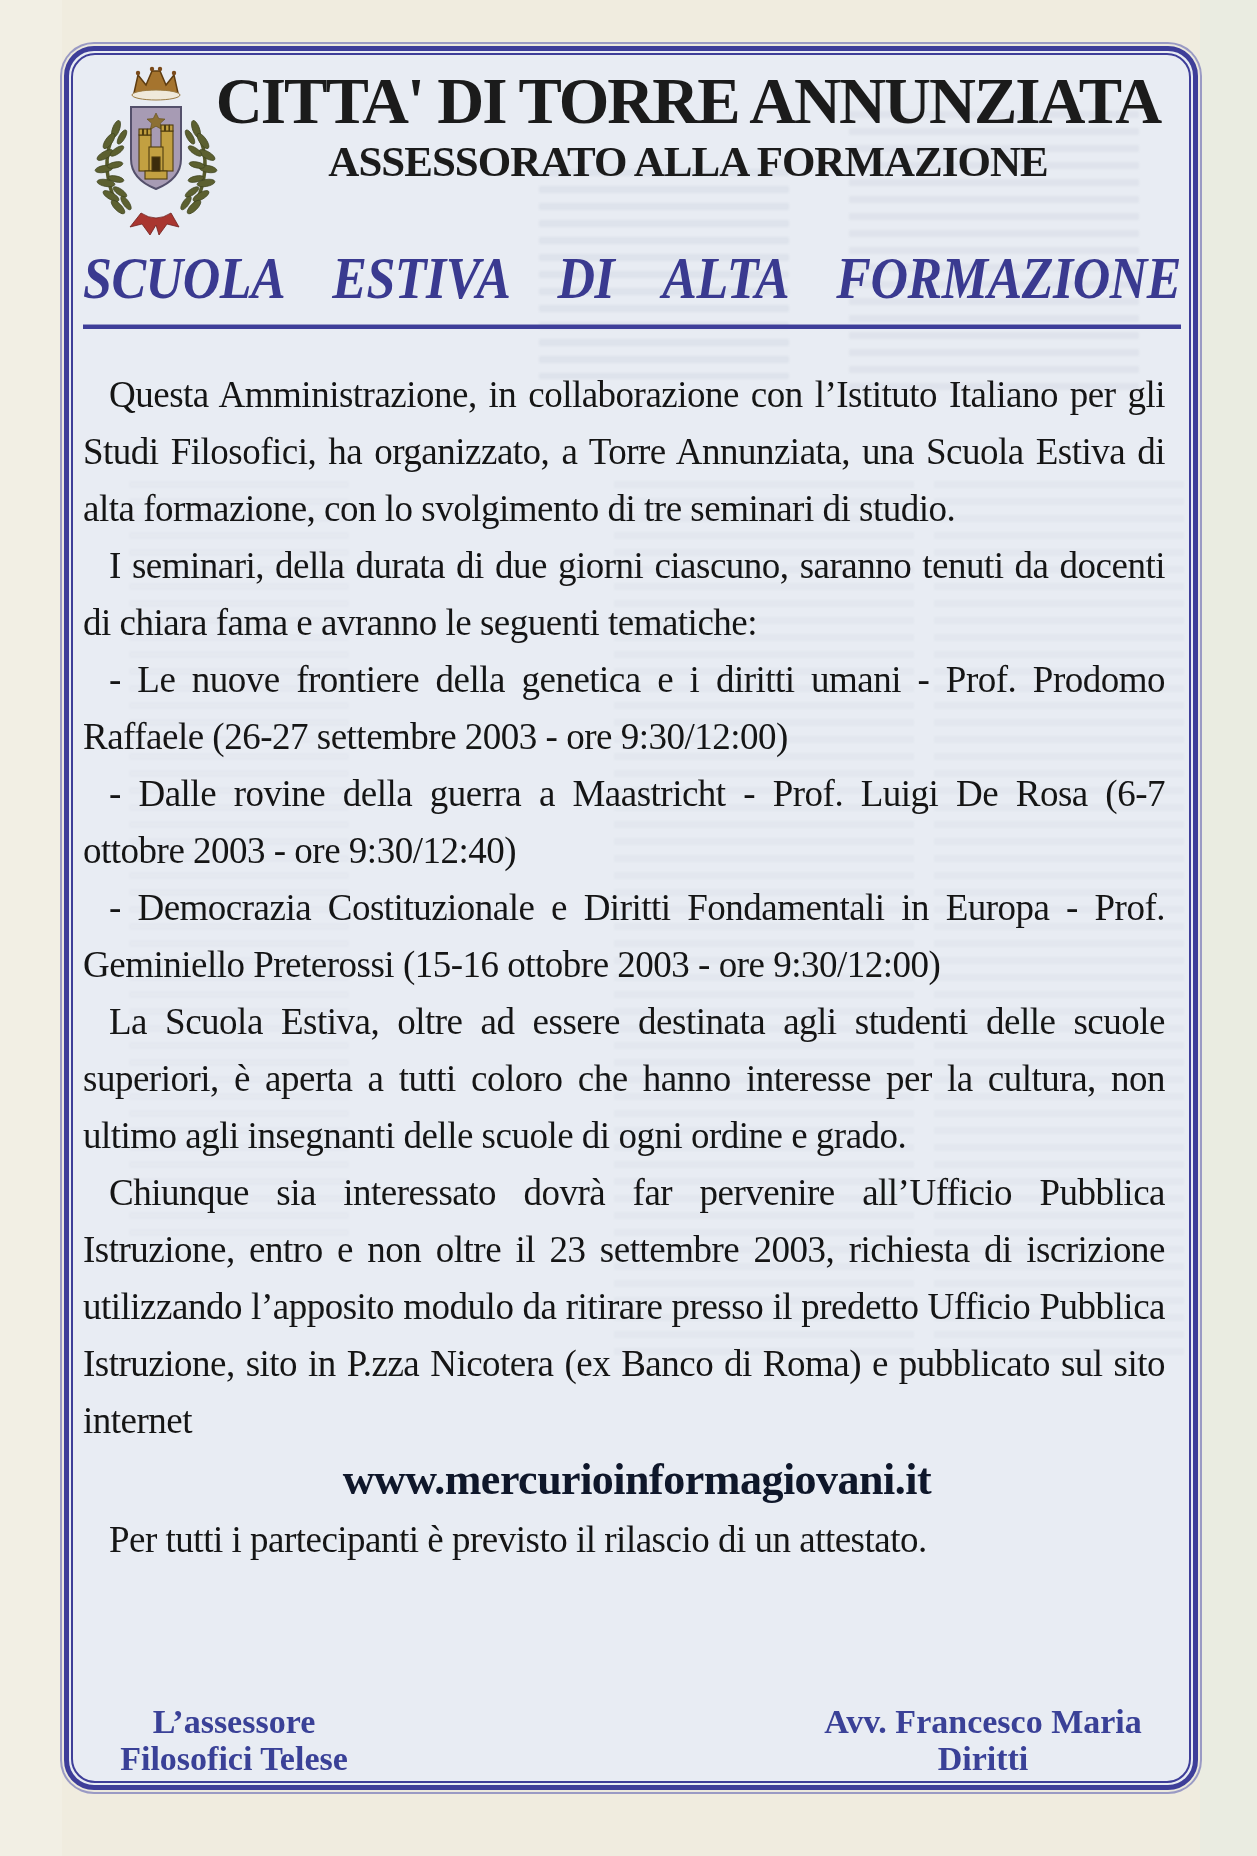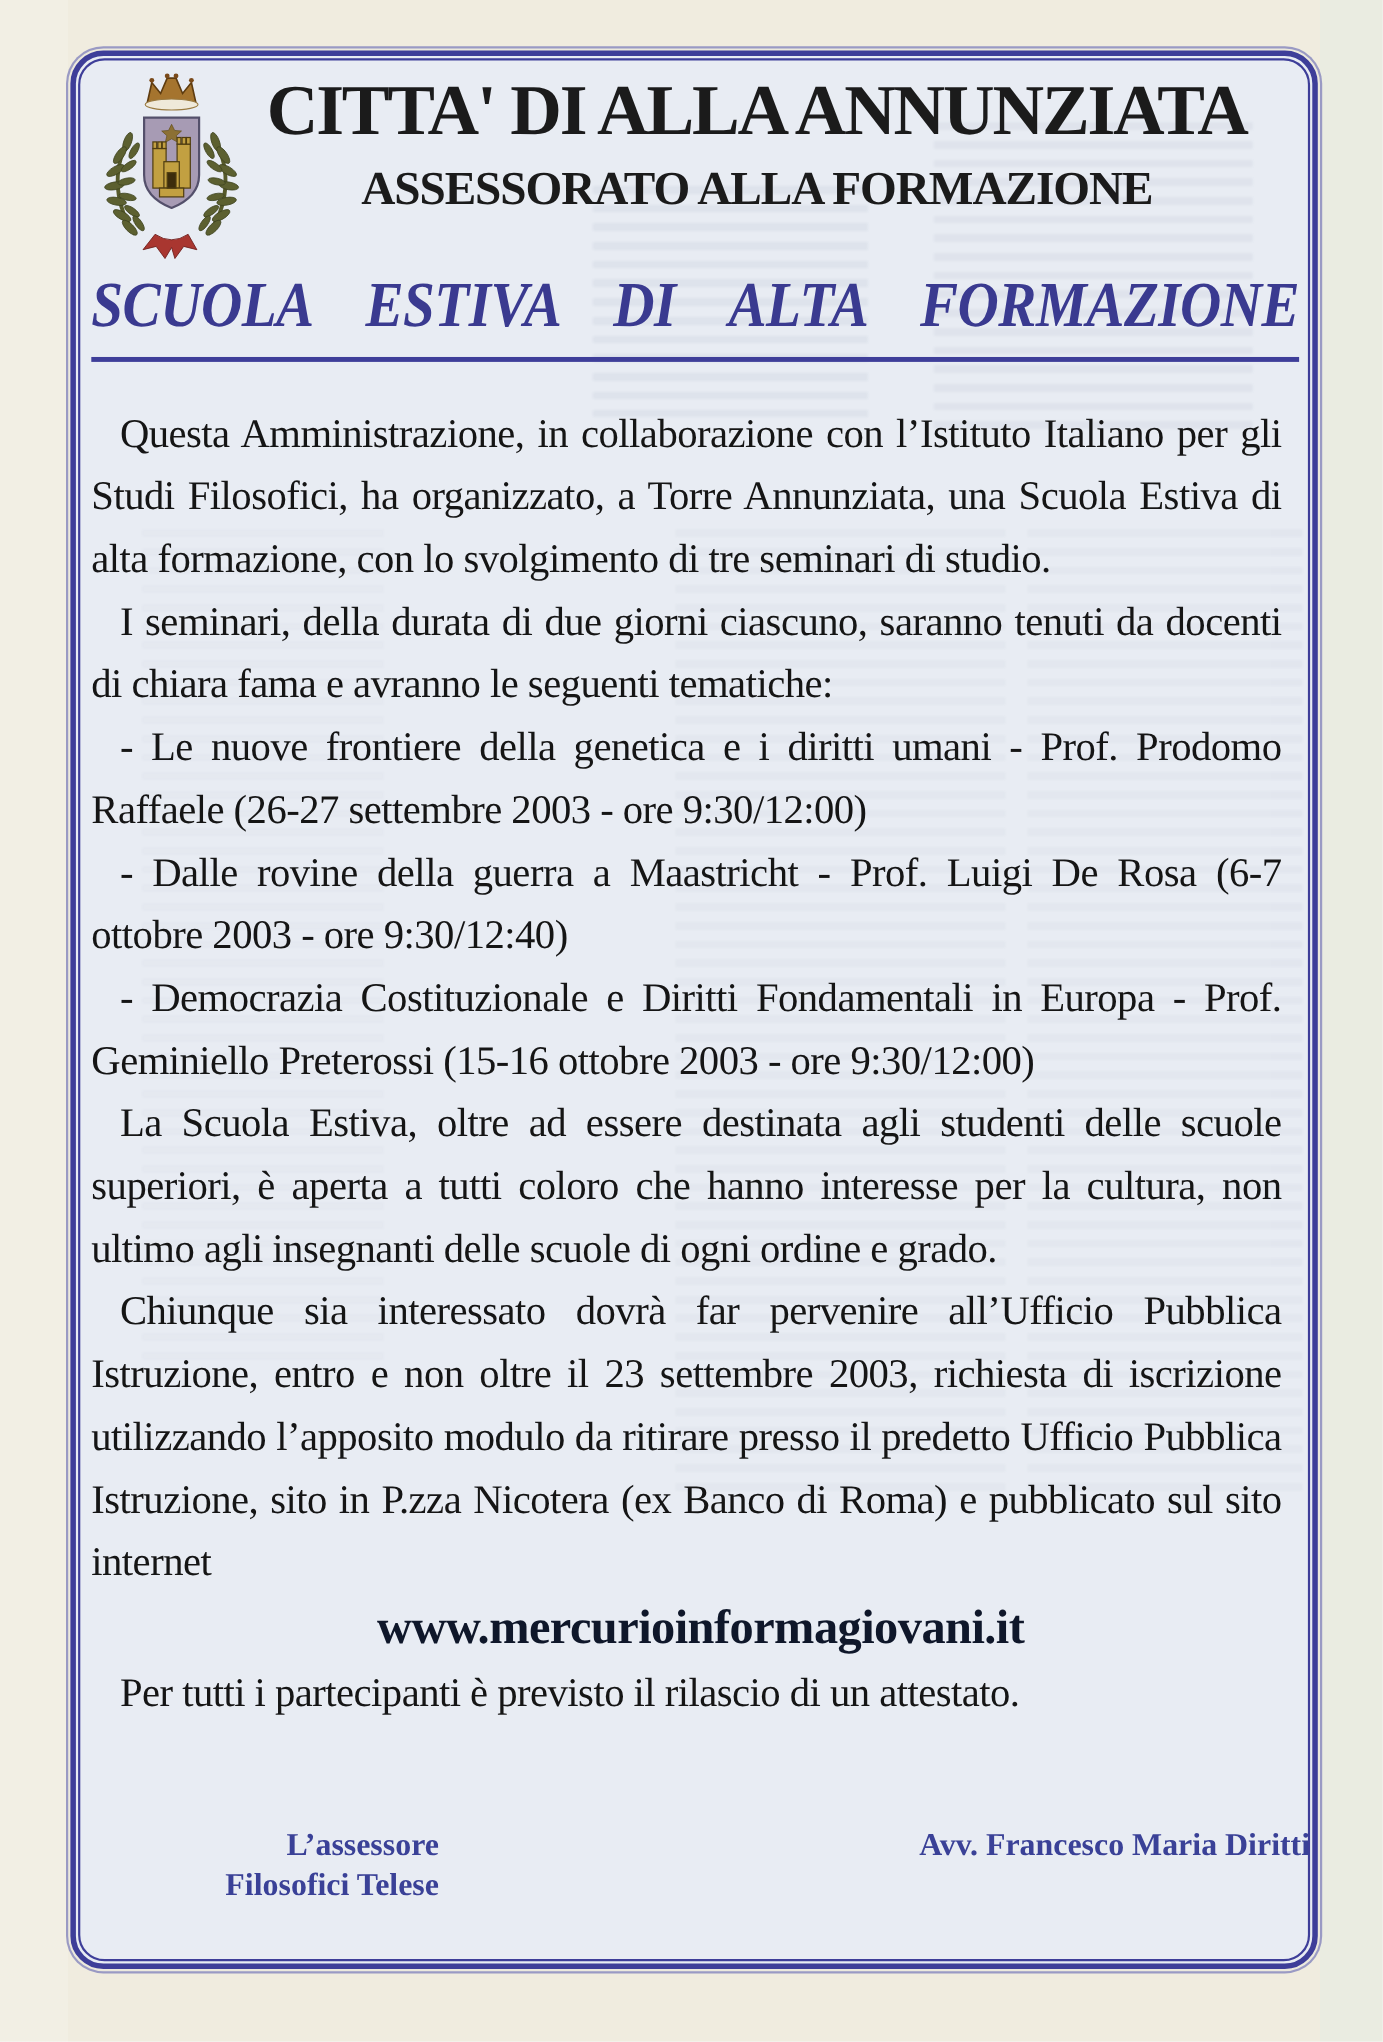"CITTA' DI ALLA ANNUNZIATA" div.city { text: ALLA -> TORRE }
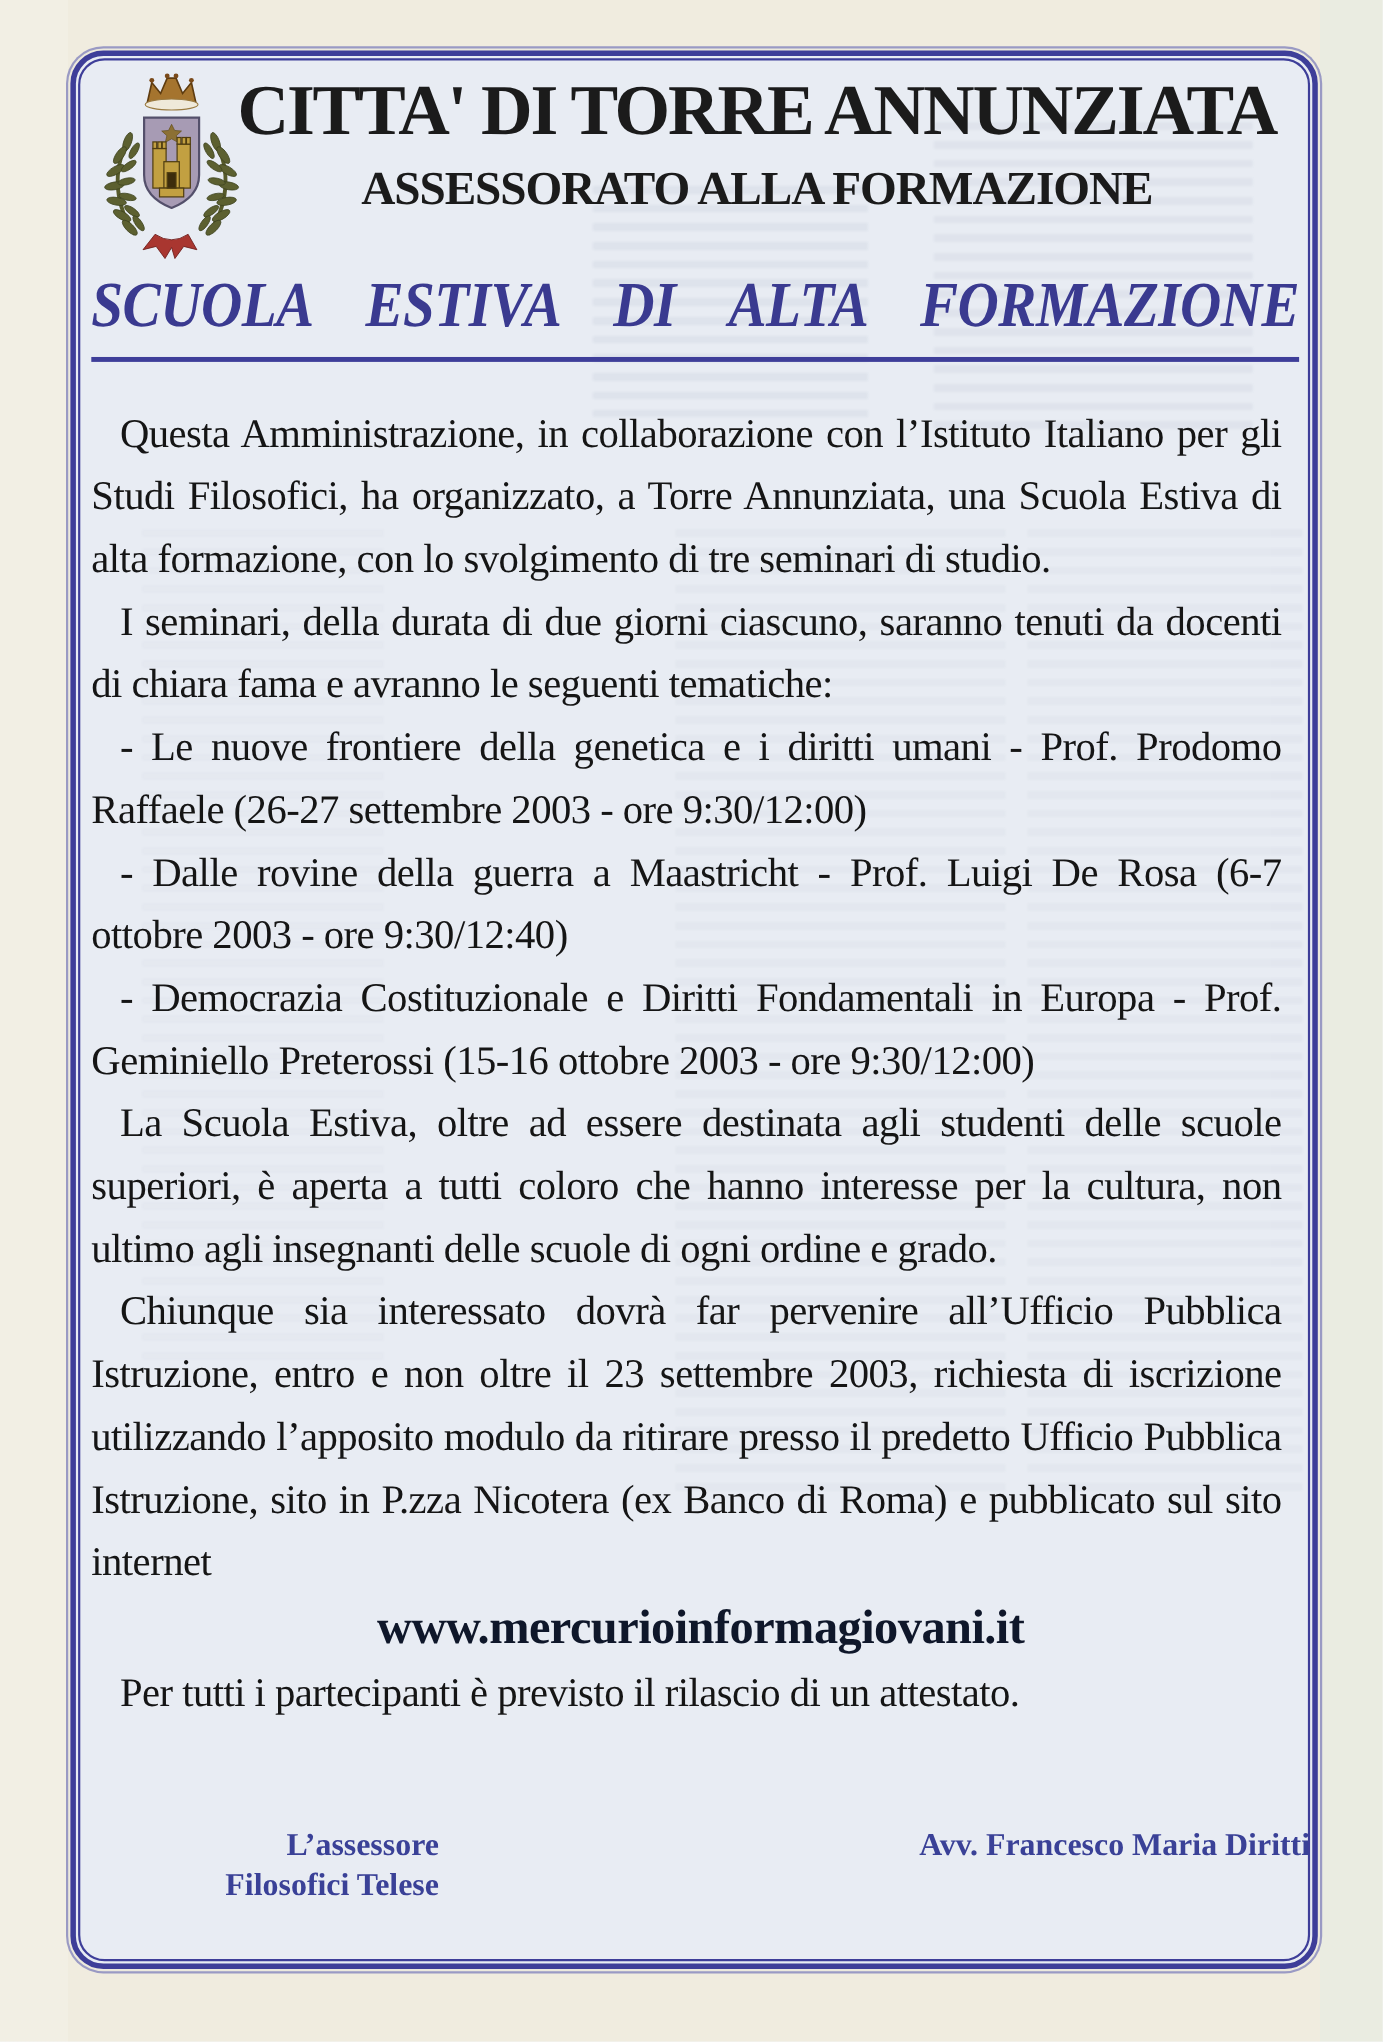"ASSESSORATO ALLA FORMAZIONE" .dept { margin-top: 12px -> 2px }
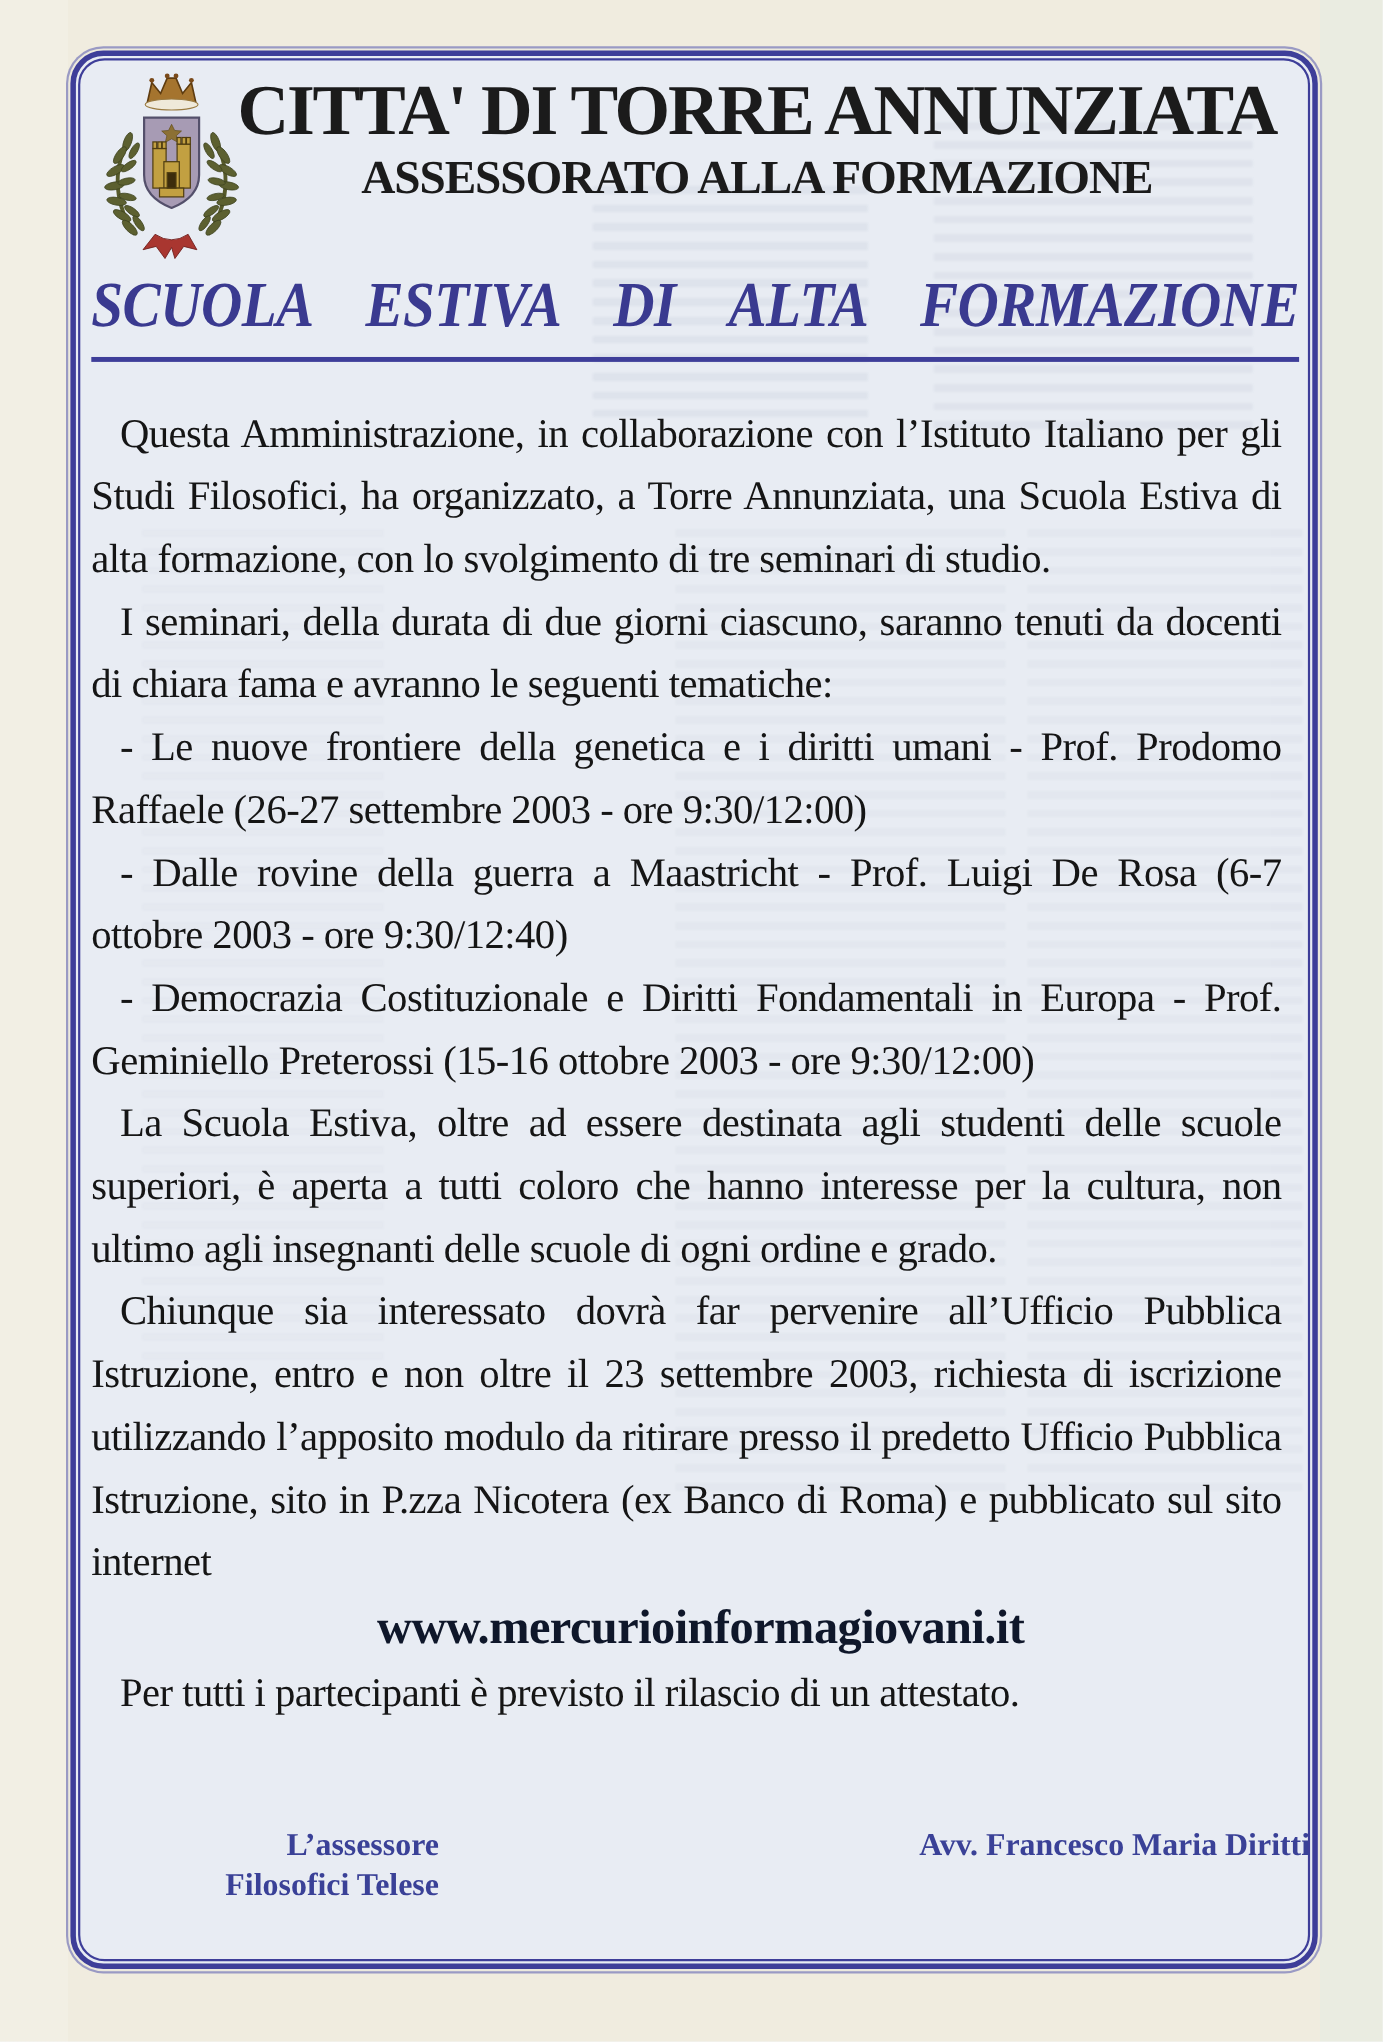"L’assessore" .sig { font-size: 29px -> 34px; margin-top: none -> 44px; text-align: right -> center }
